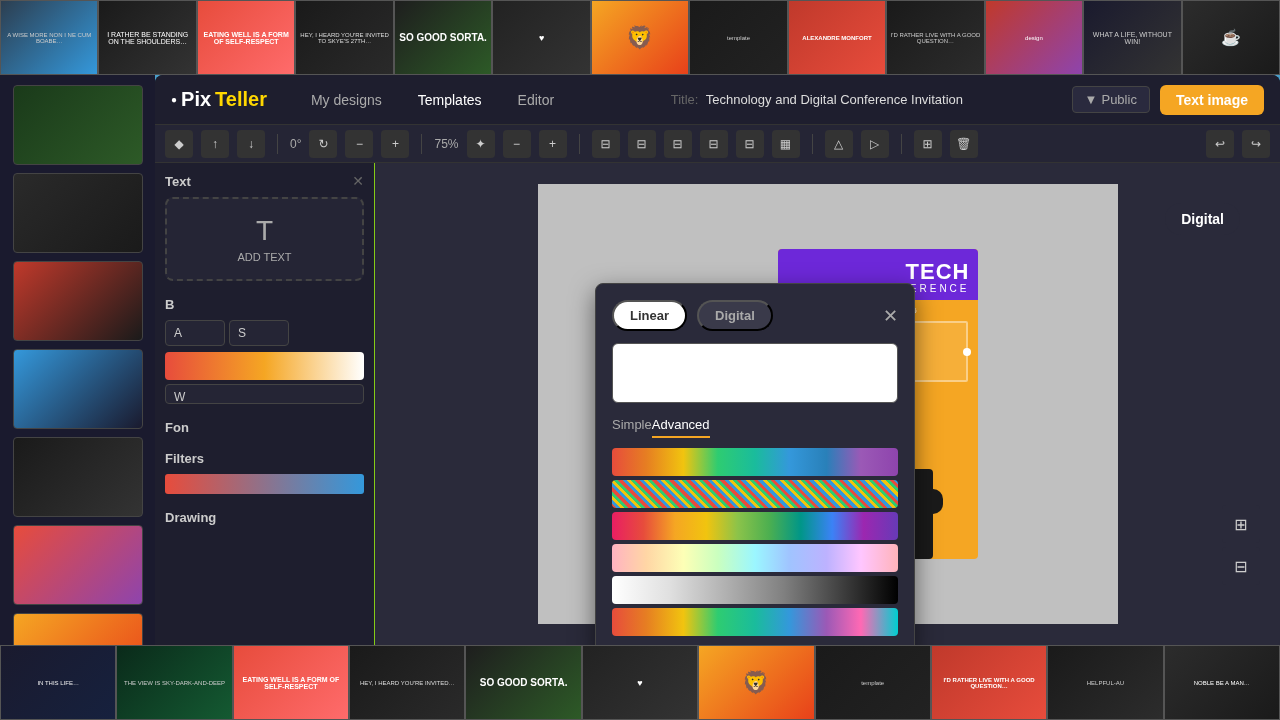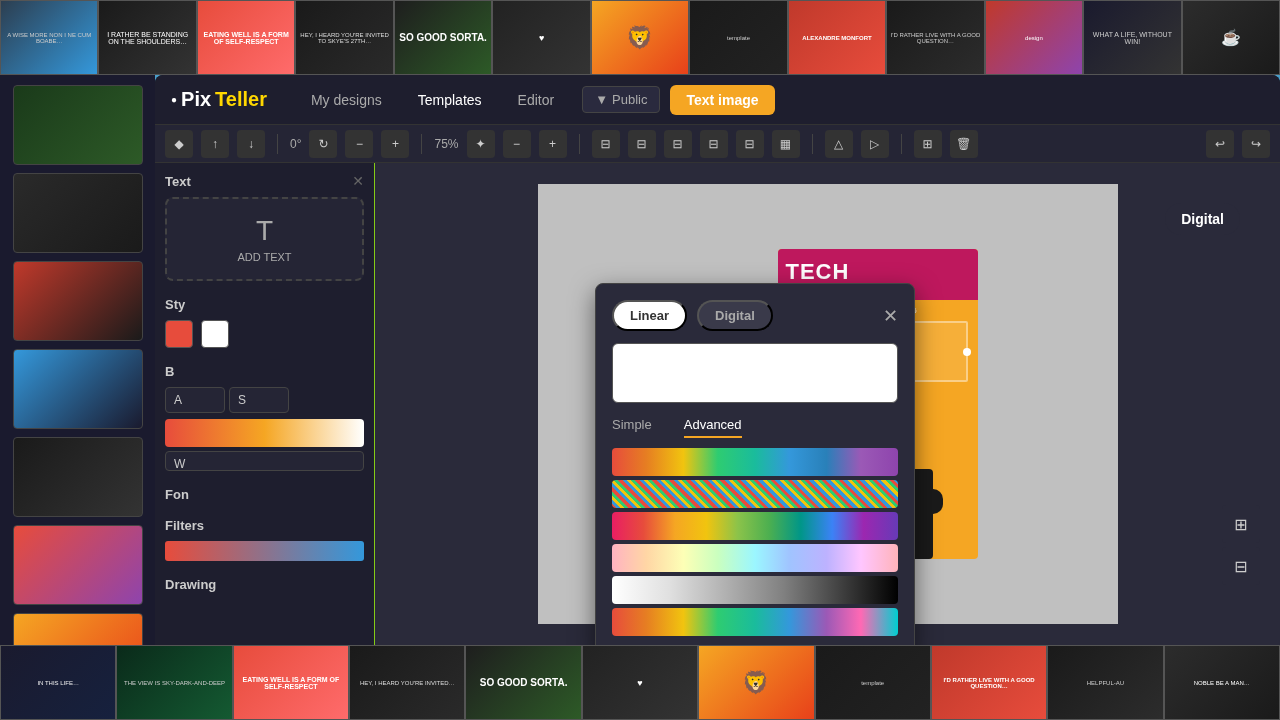"Title: Technology and Digital Conference" div.nav-title-area { html: none -> <div> <span>Title:</span> <span>Technology and Digital Conference Invitation</span> </div> }
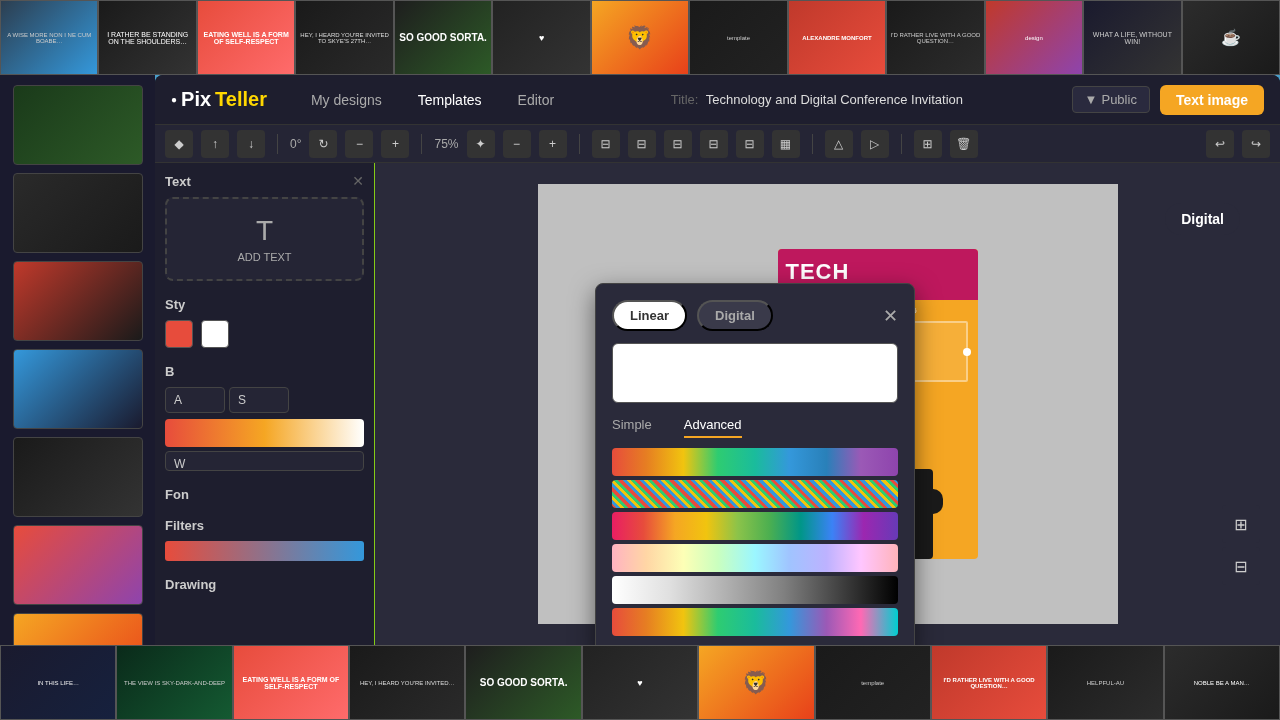"TECH" .conf-card-top { background: #be185d -> #6d28d9; text-align: left -> right }
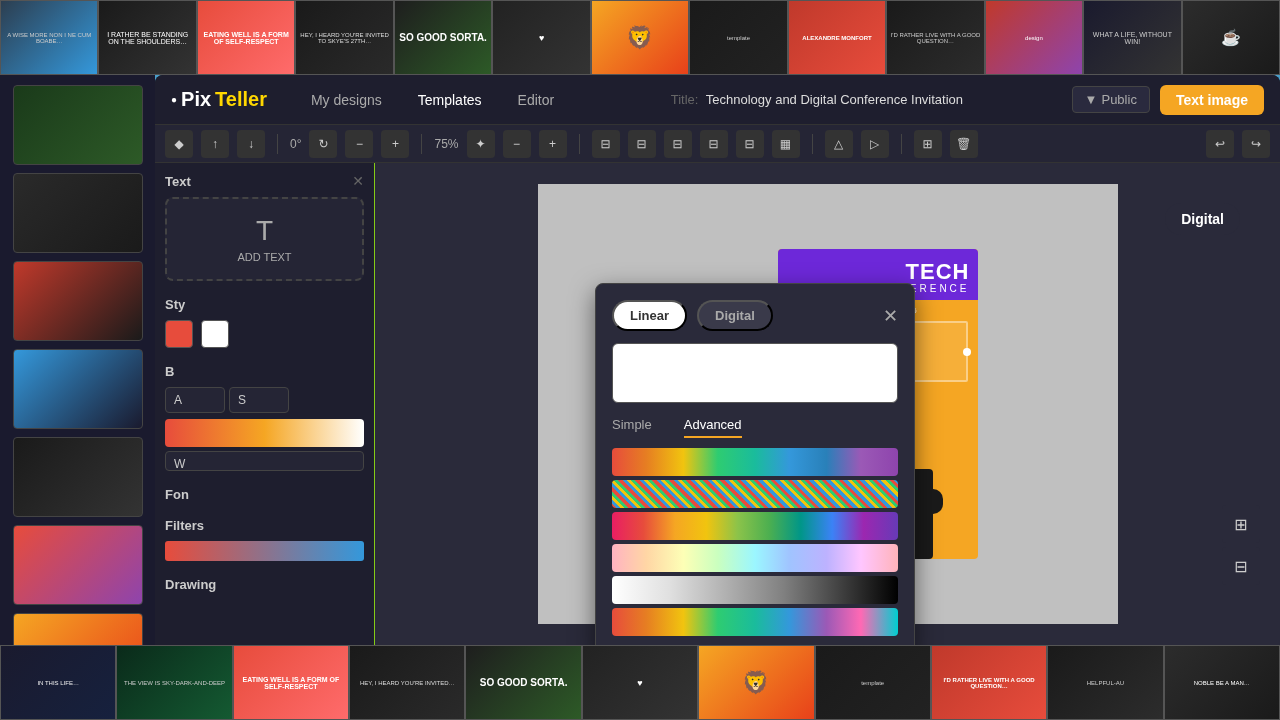"Sty" div.panel-section { html: <div> <div> <span>Sty</span> </div> <div> <div></div> <div></div> </div> </div> -> none }
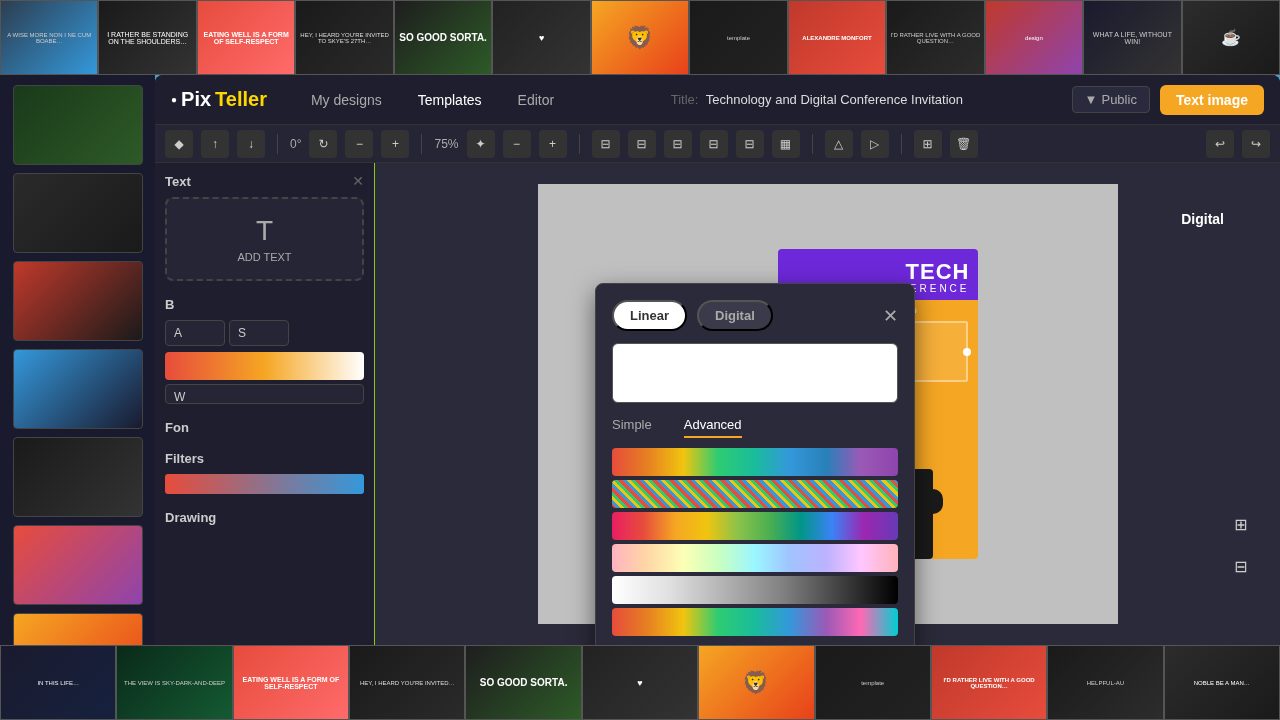"Simple" .simple-advanced { gap: 16px -> none }
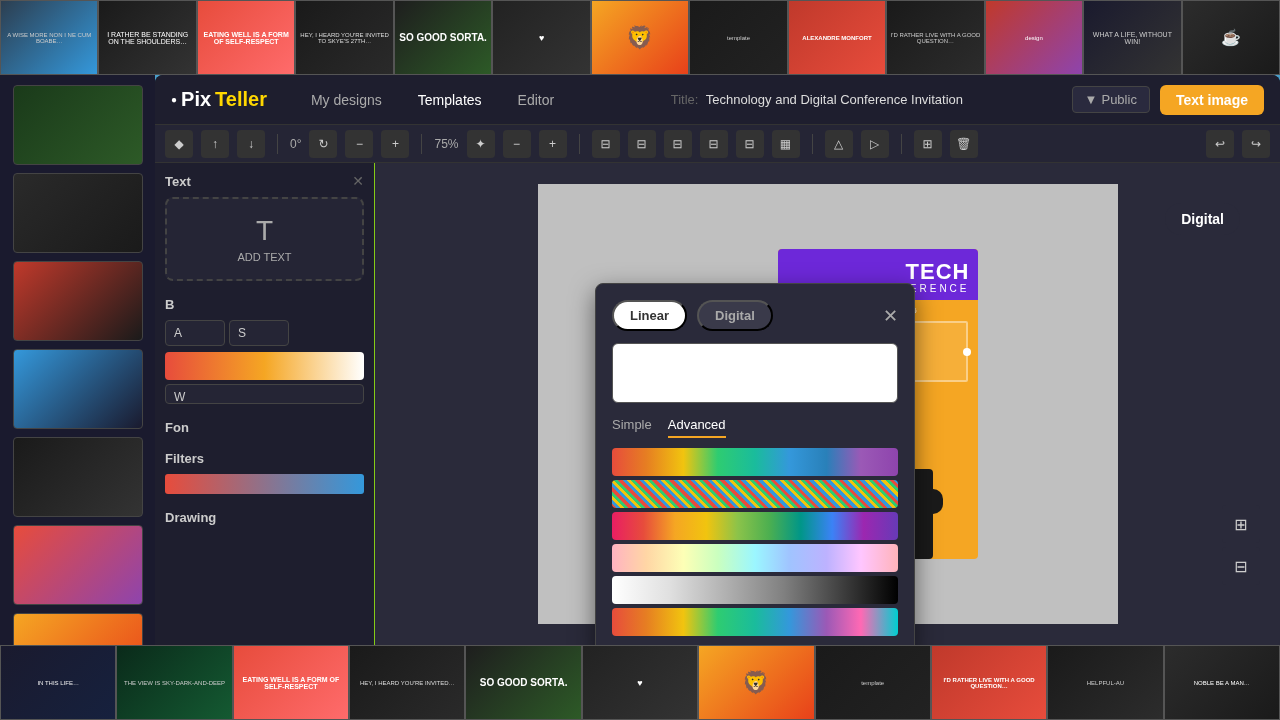"Advanced" .sa-tab.active { margin-left: 16px -> none }
